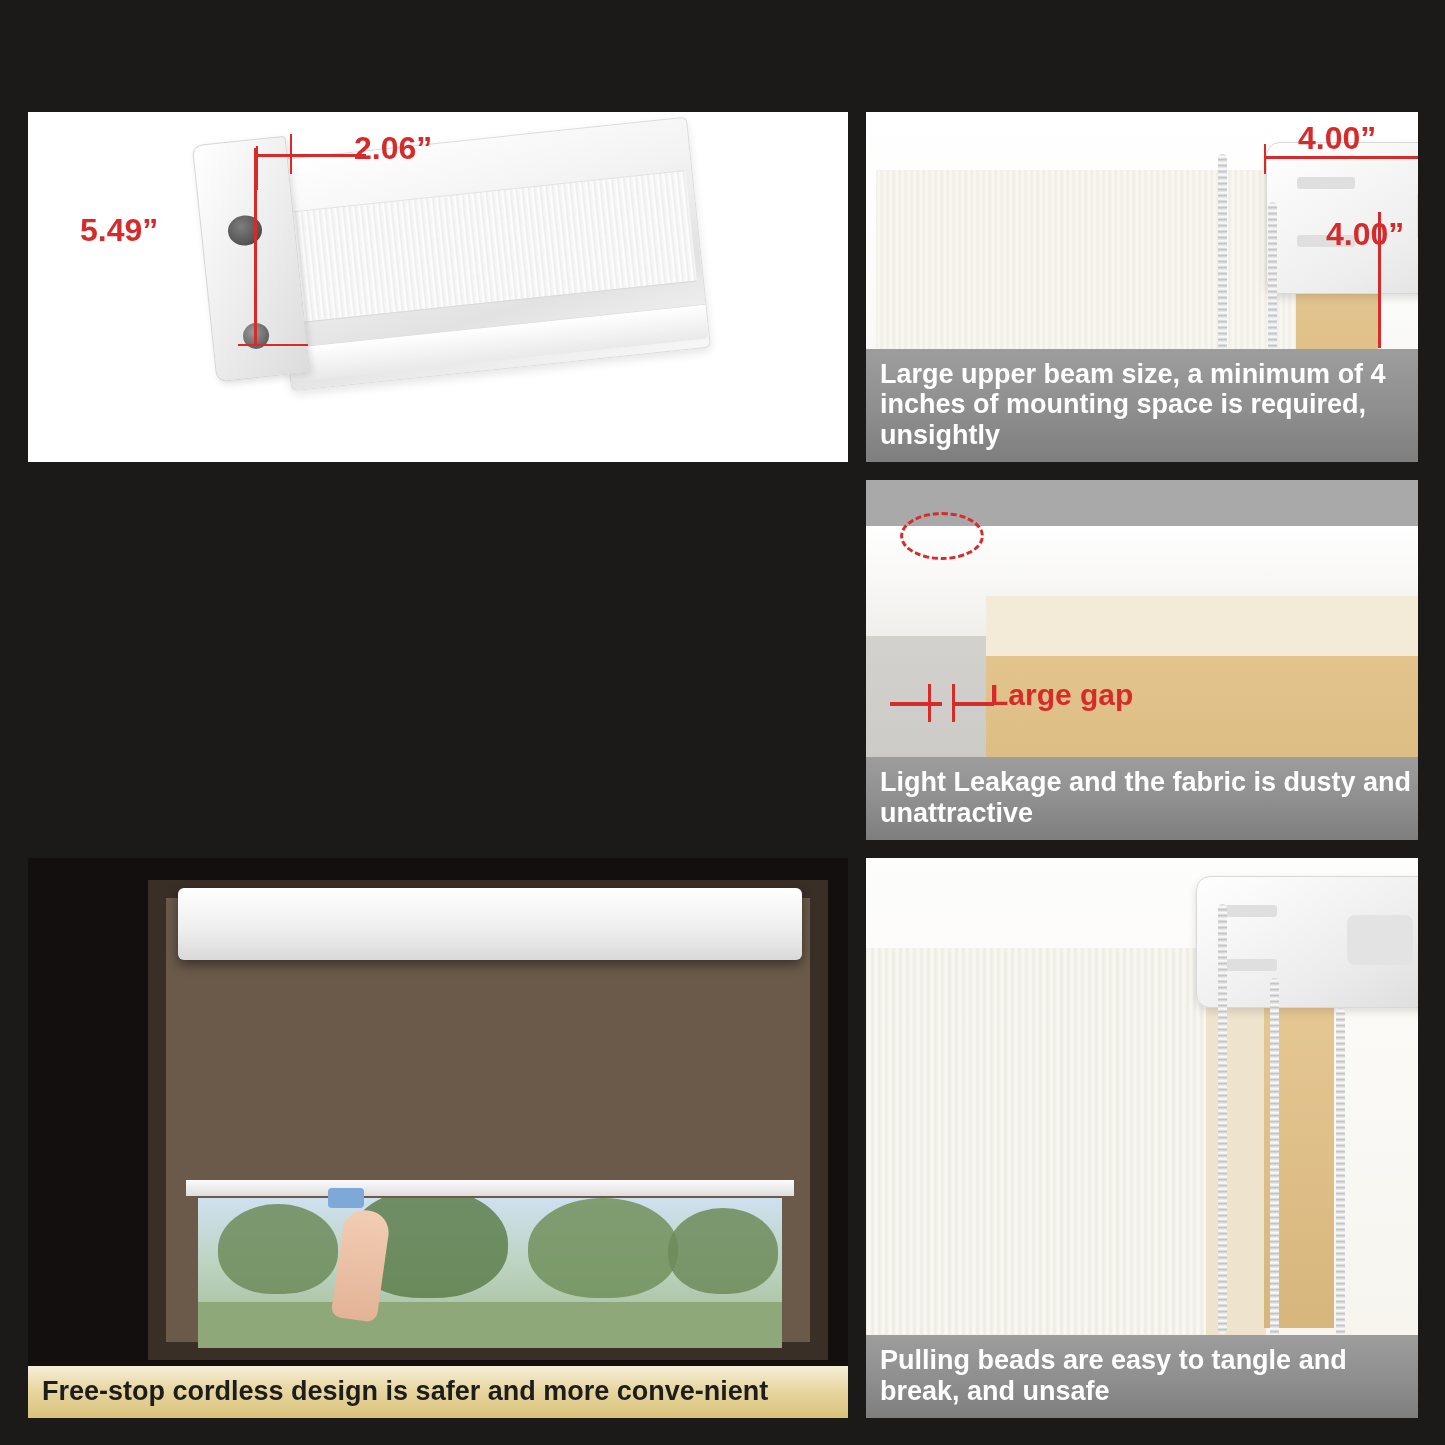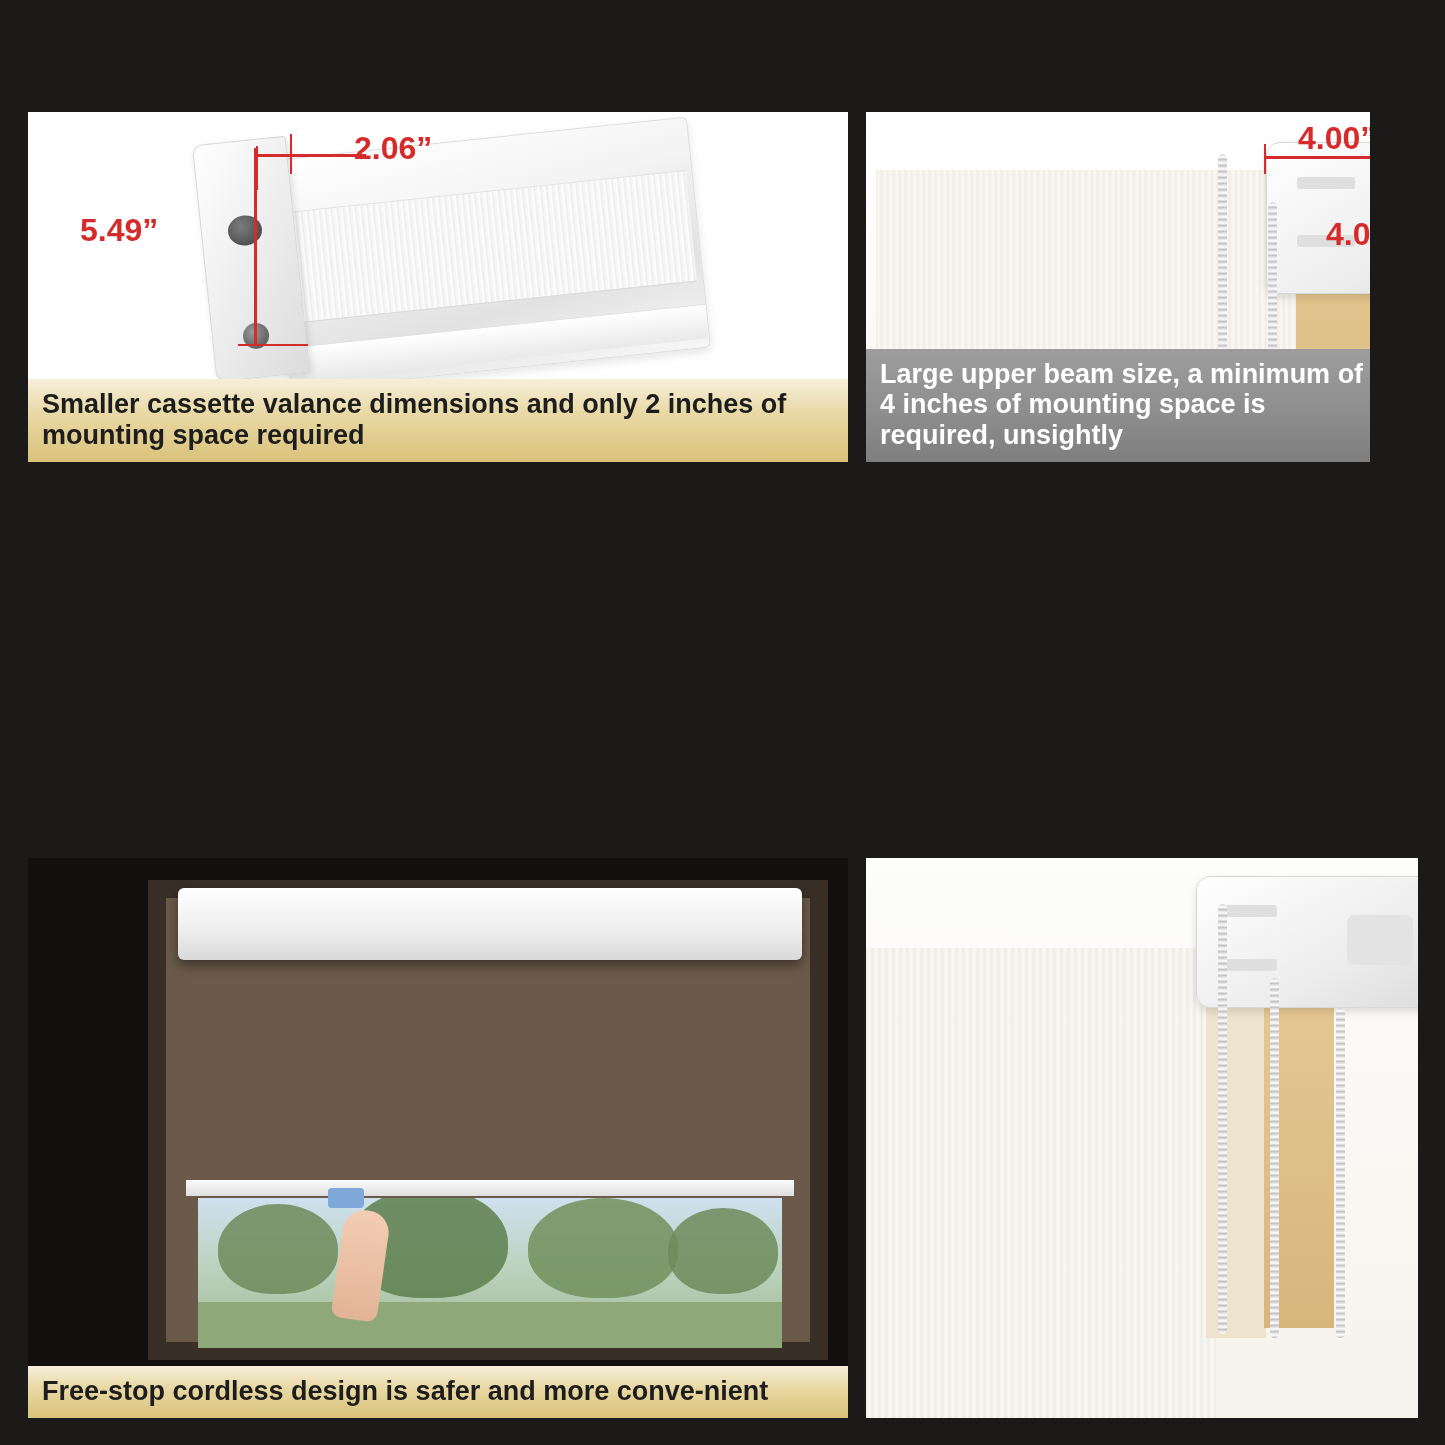"4.00”" div.panel { width: 504px -> 552px }
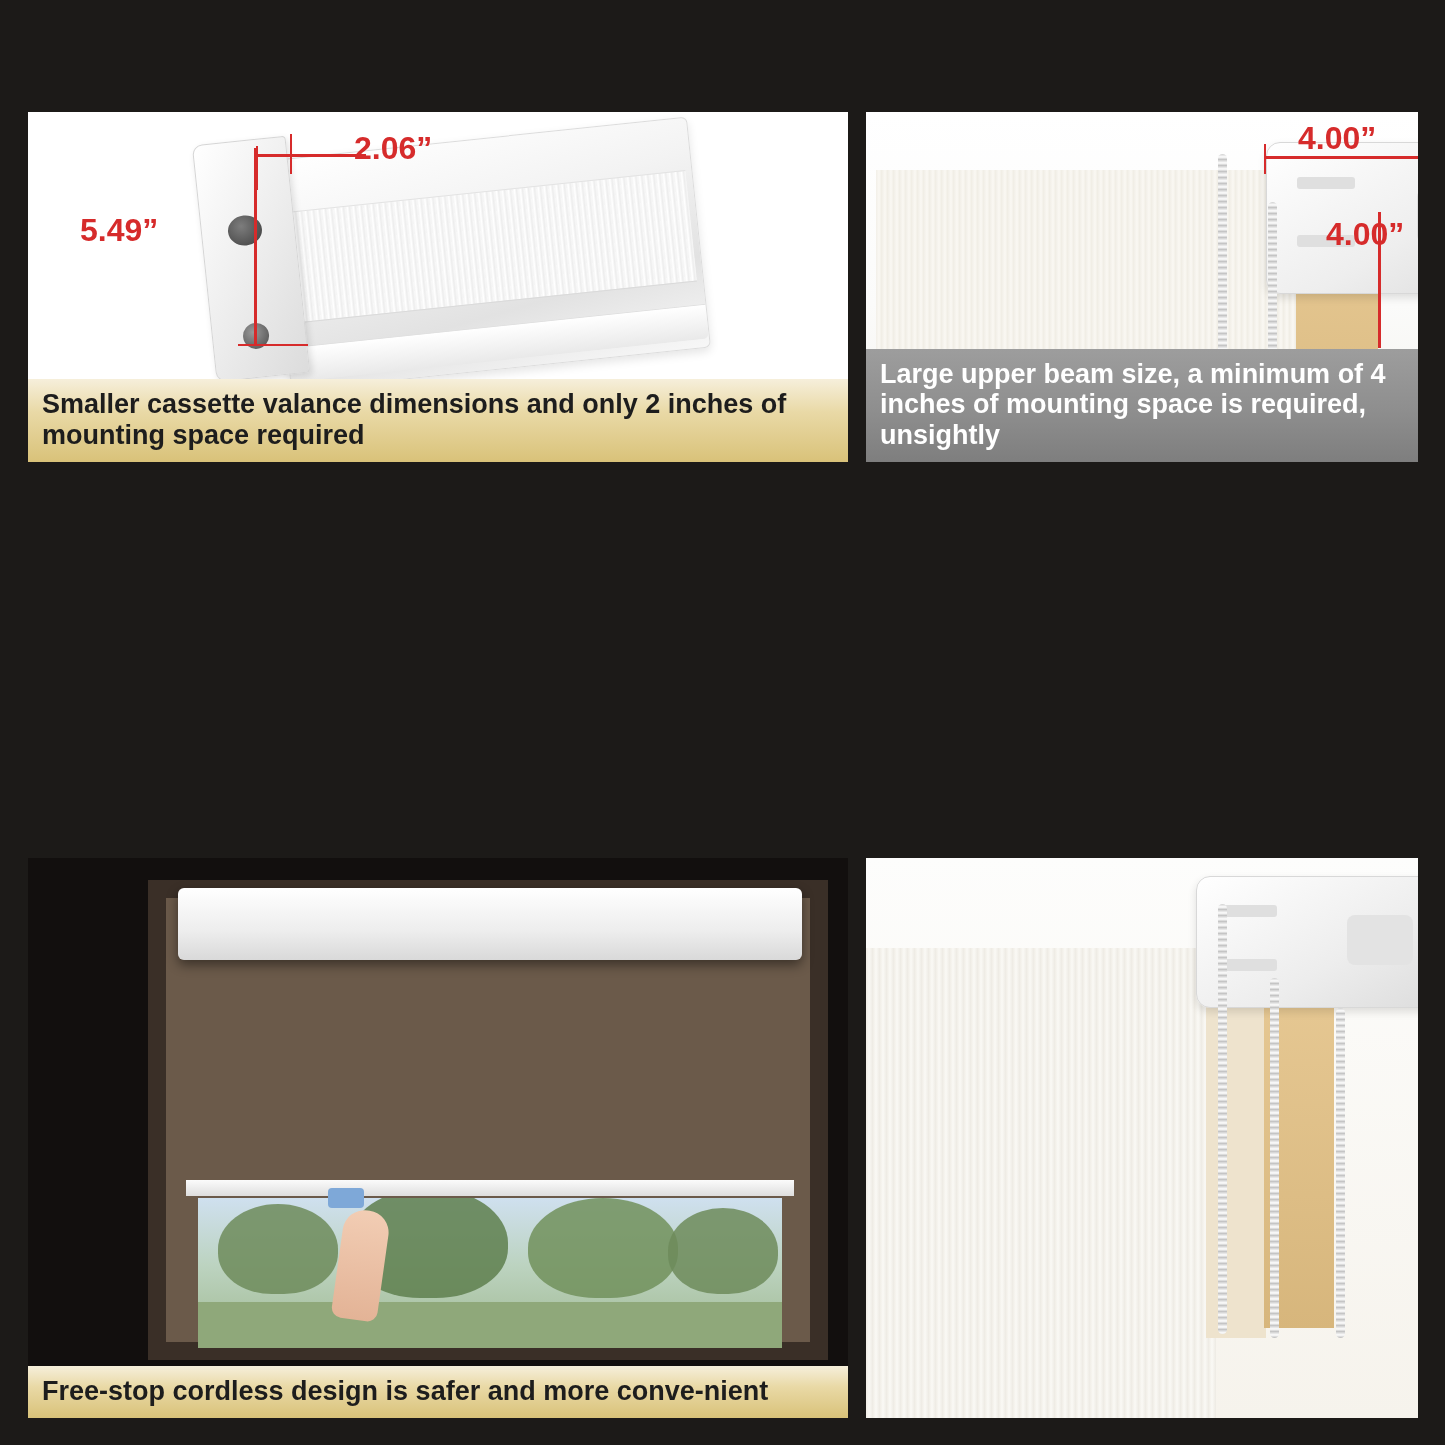"Smaller cassette valance dimensions and" div.caption { html: <div>Smaller cassette valance dimensions and only 2 inches of mounting space required</div> -> none }
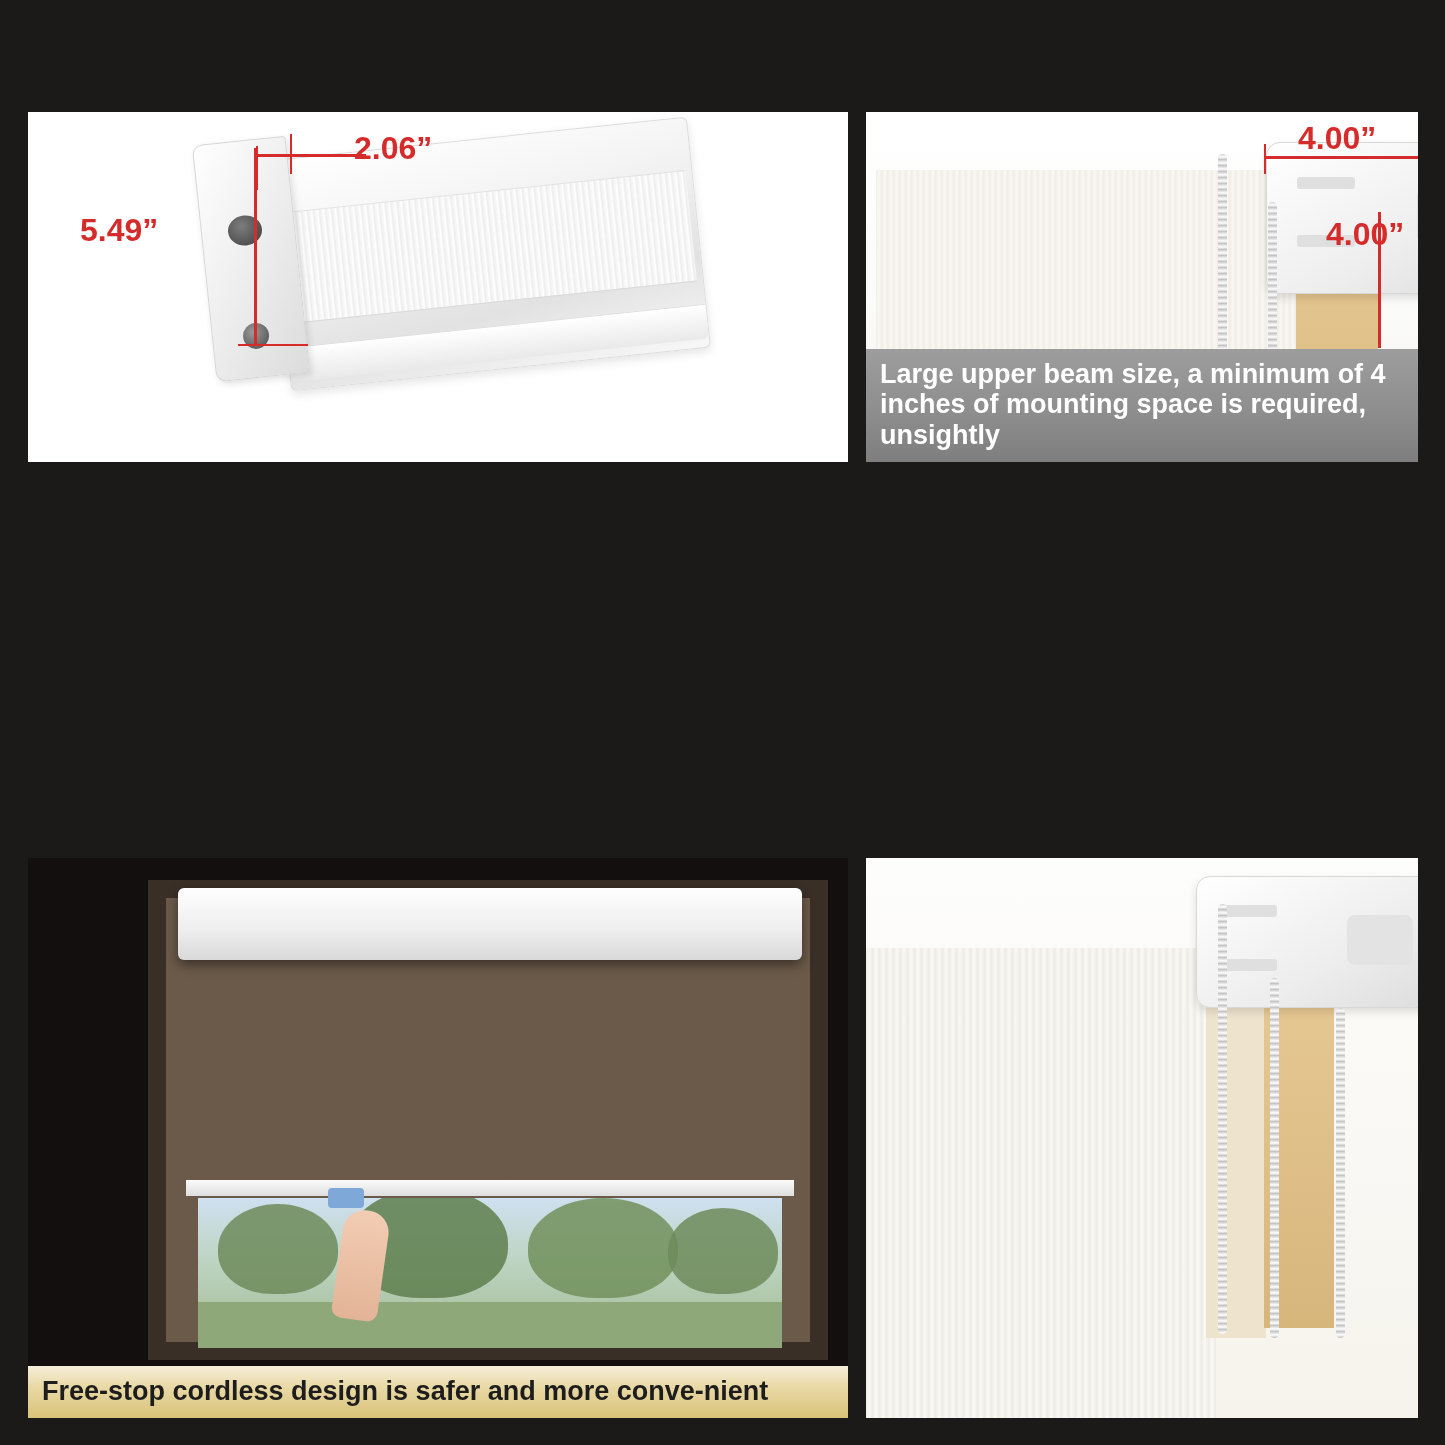"Large gap" div.panel { html: none -> <div> <div> <div></div> <div></div> <div></div> <div></div> <div></div> <div></div> <div></div> <div></div> <div></div> <div></div> <div>Large gap</div> </div> <div>Light Leakage and the fabric is dusty and unattractive</div> </div> }
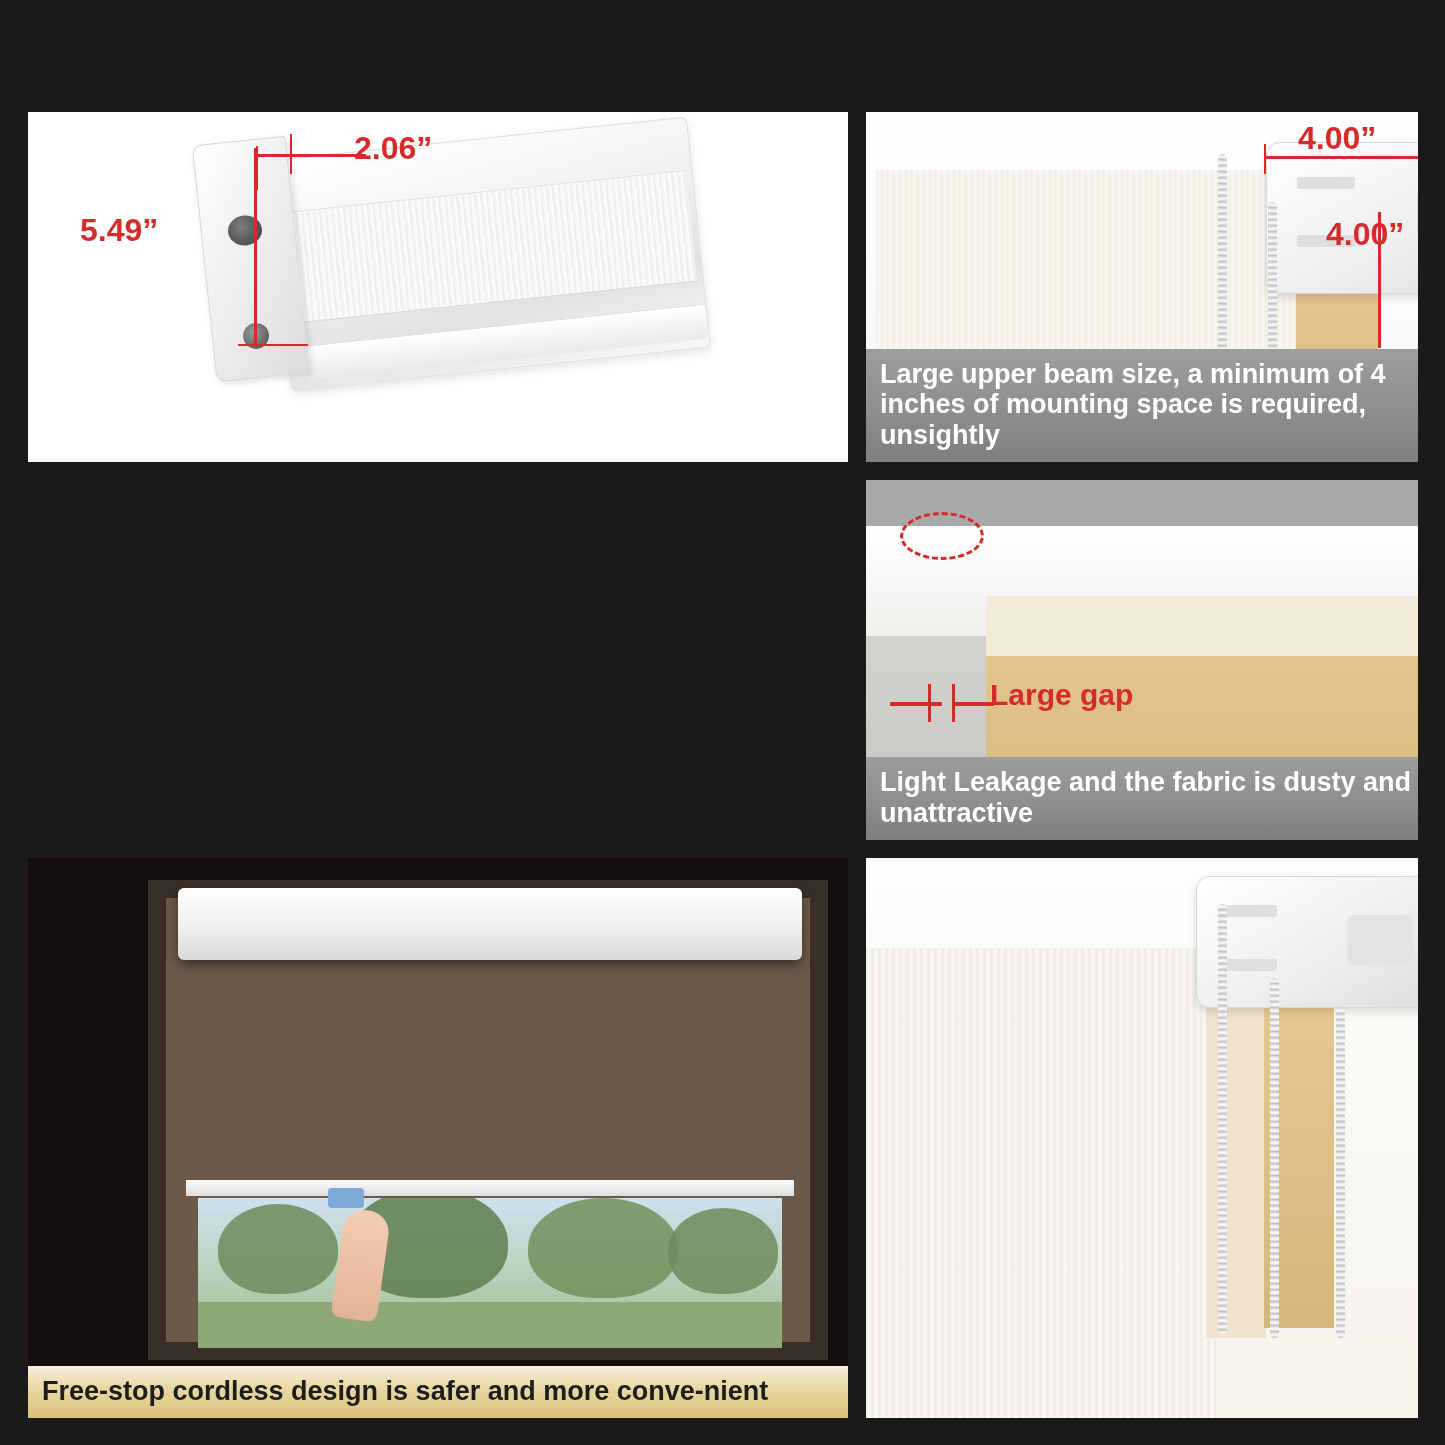"Pulling beads are easy to" div.caption { html: none -> <div>Pulling beads are easy to tangle and break, and unsafe</div> }
